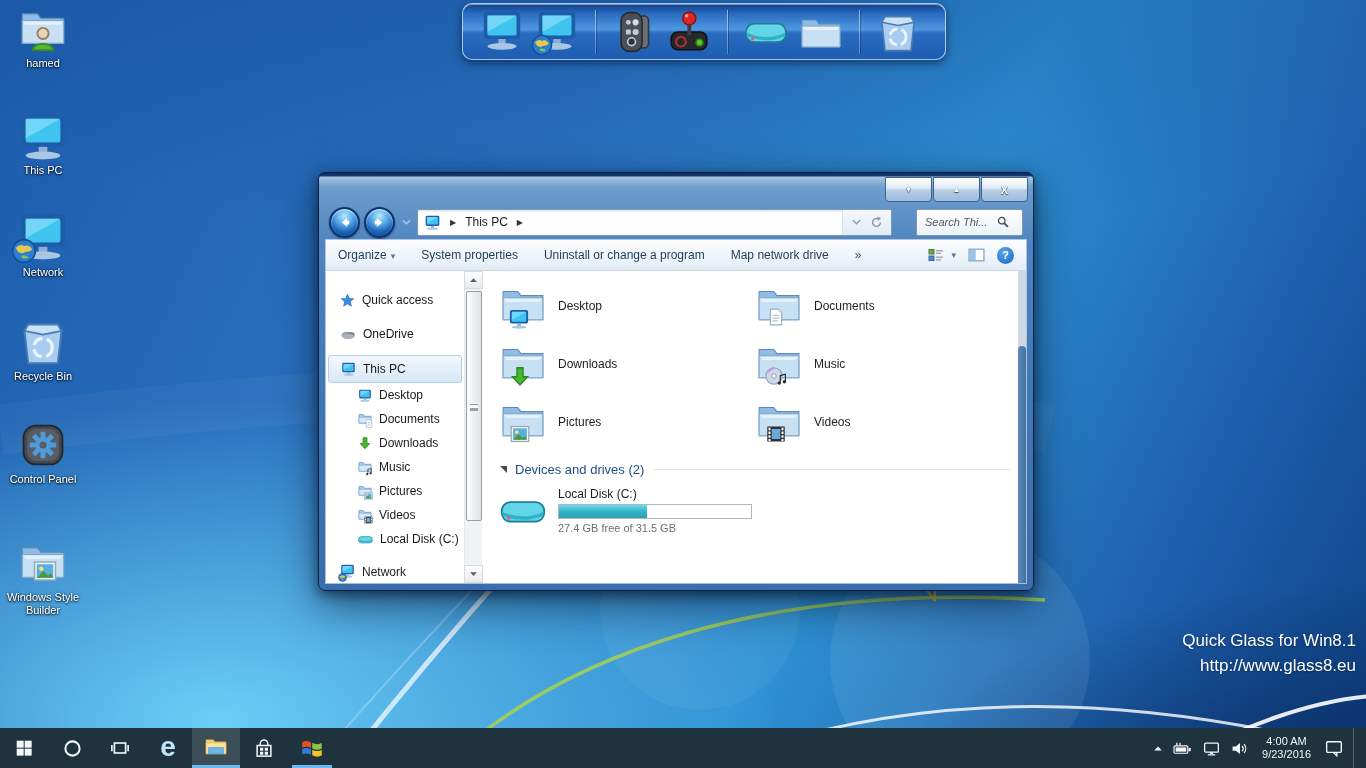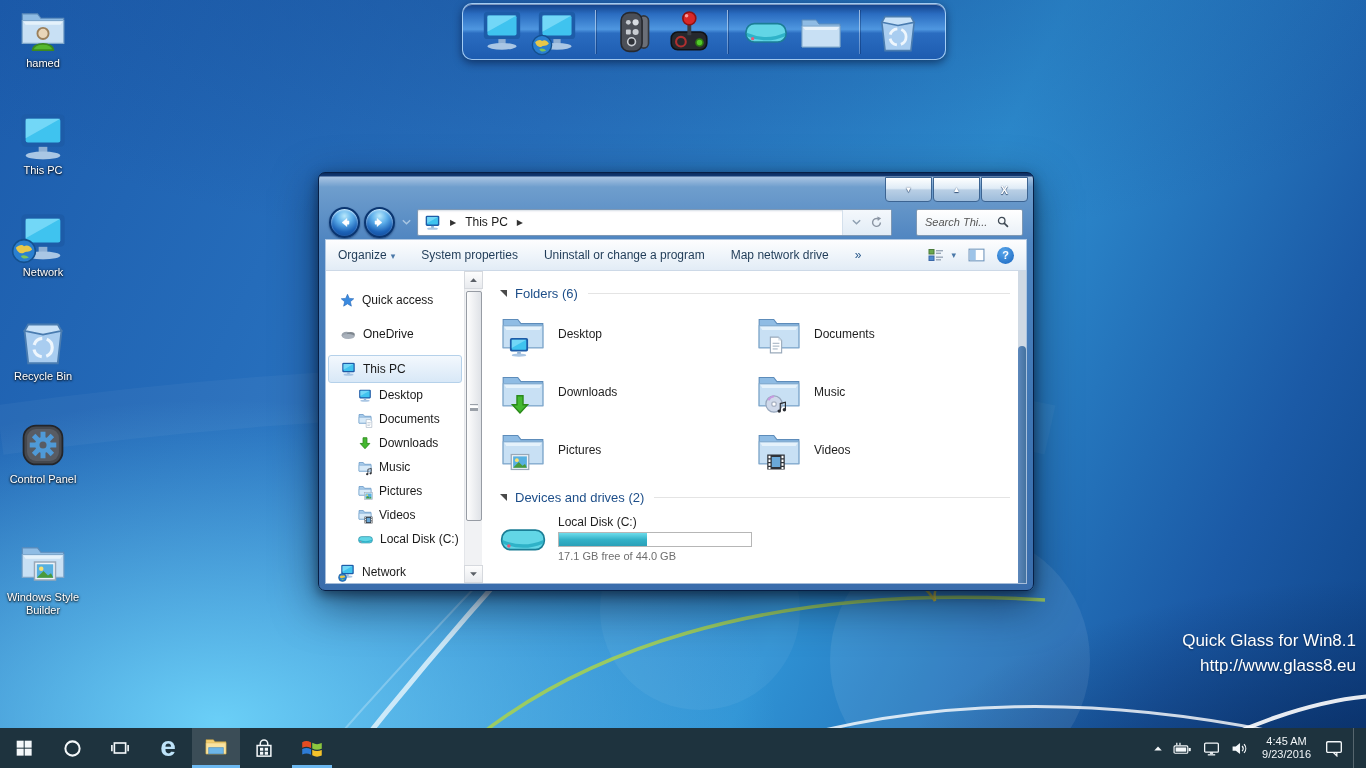"Folders (6)" div.group-hdr { html: <div> <span></span> <span>Folders (6)</span> <span></span> </div> -> none }
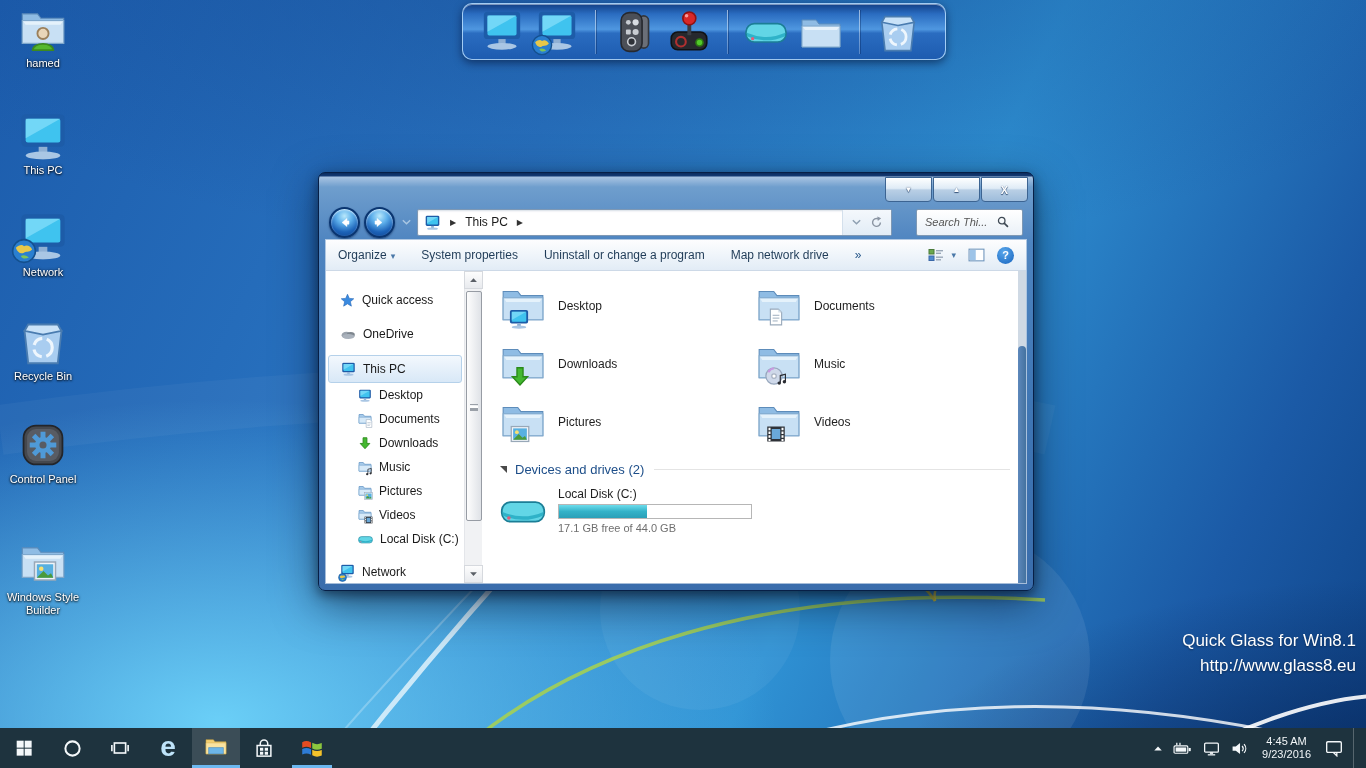"17.1 GB free of 44.0" span.disk-detail { text: 17.1 GB free of 44.0 -> 27.4 GB free of 31.5 }
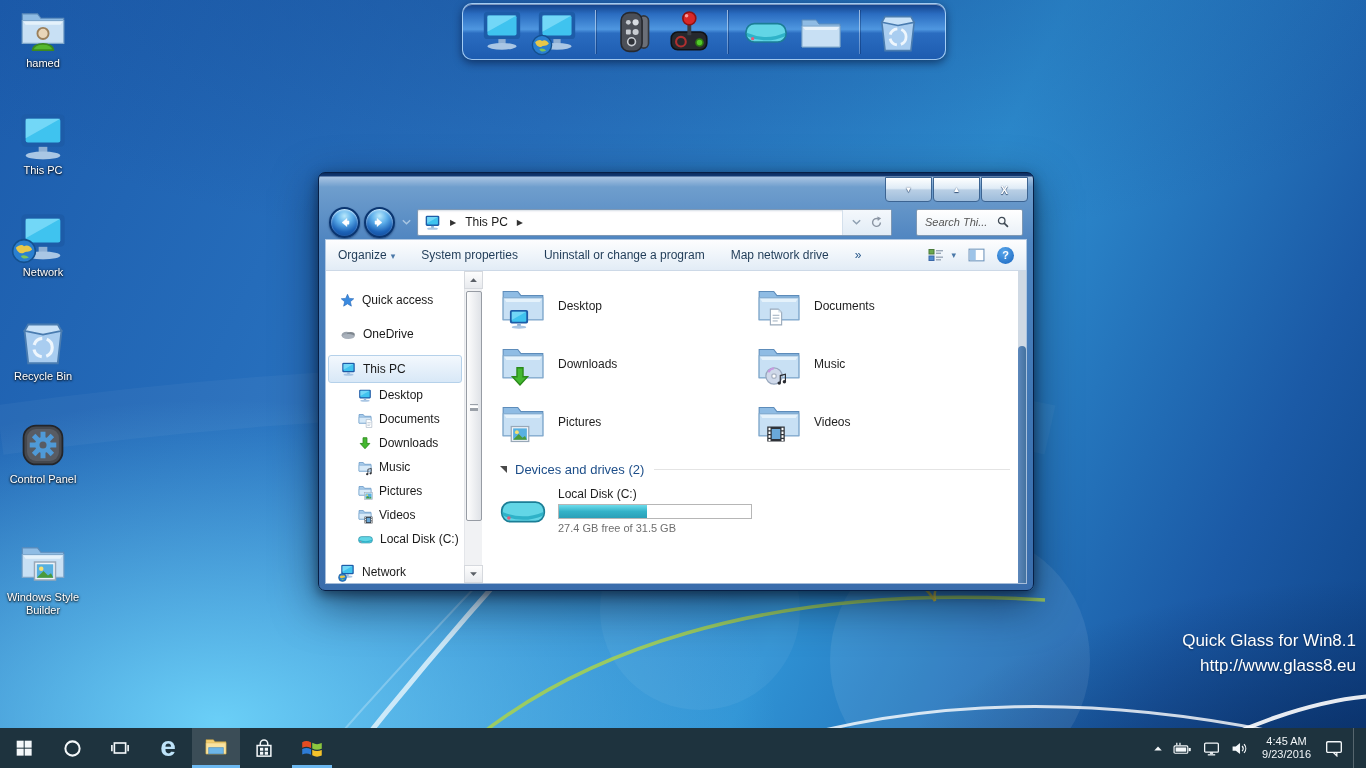"4:45 AM" div { text: 4:45 -> 4:00 }
